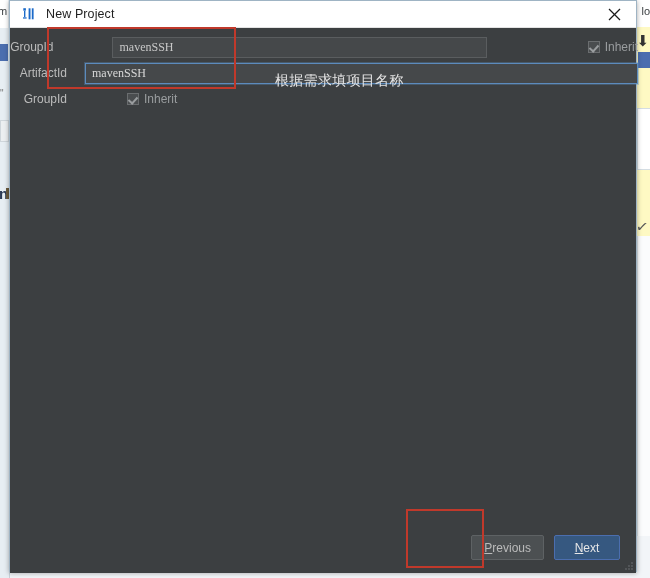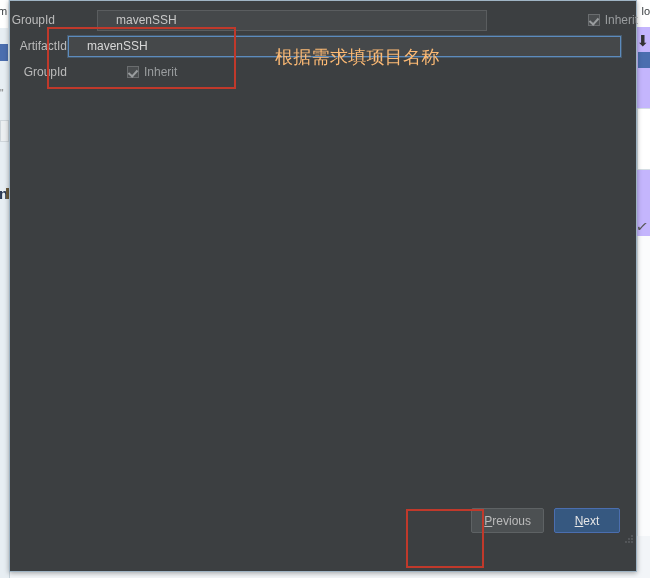"New Project" div.titlebar { html: none -> <div> <div> <svg> <rect></rect> <path></path> <path></path> <path></path> <path></path> <path></path> </svg> </div> <div>New Project</div> <div> <svg> <line></line> <line></line> </svg> </div> </div> }
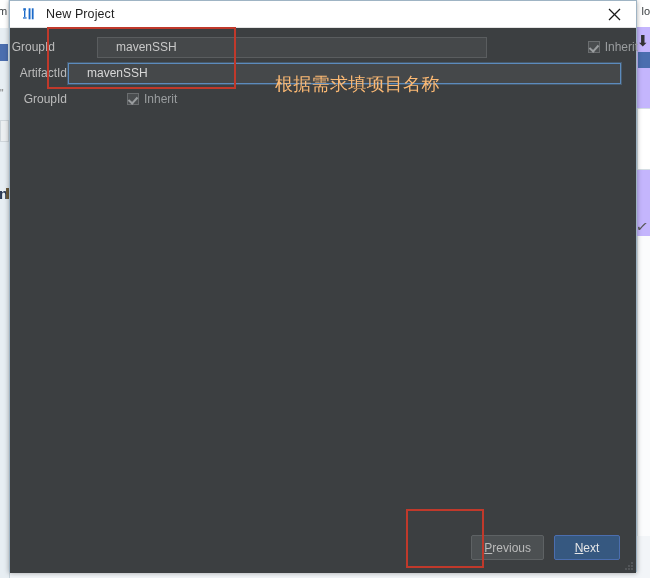"lo" .bg-right-strip { background: #c4b5fd -> #fef9c3 }
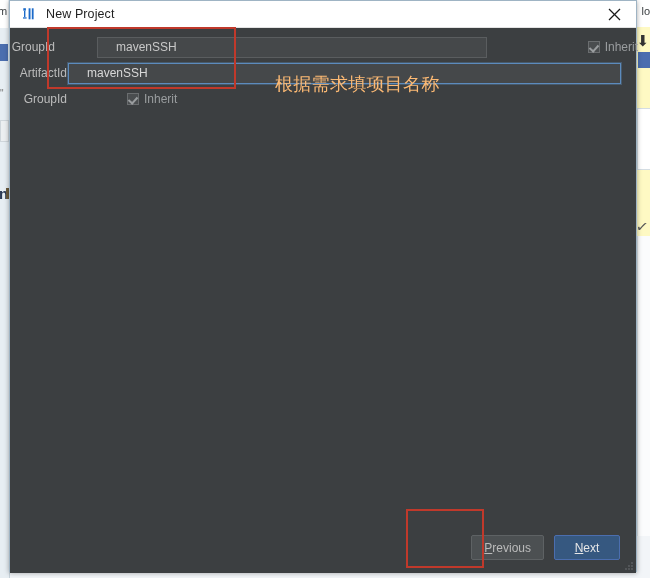"mavenSSH" .field-input { font-family: Liberation Sans, sans-serif -> Liberation Serif, serif; margin-left: 1px -> 18px; padding: 0 0 0 18px -> 0 0 0 6px }
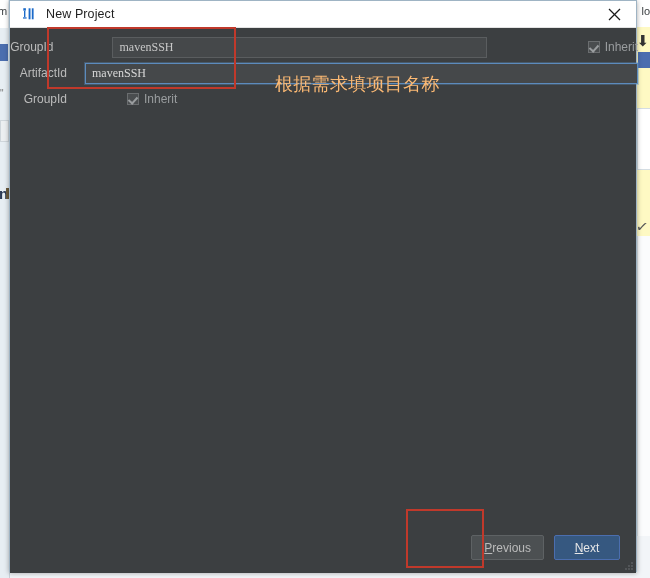"根据需求填项目名称" .annot-text { color: #fdba74 -> #e5e5e5; font-size: 18px -> 14px }
